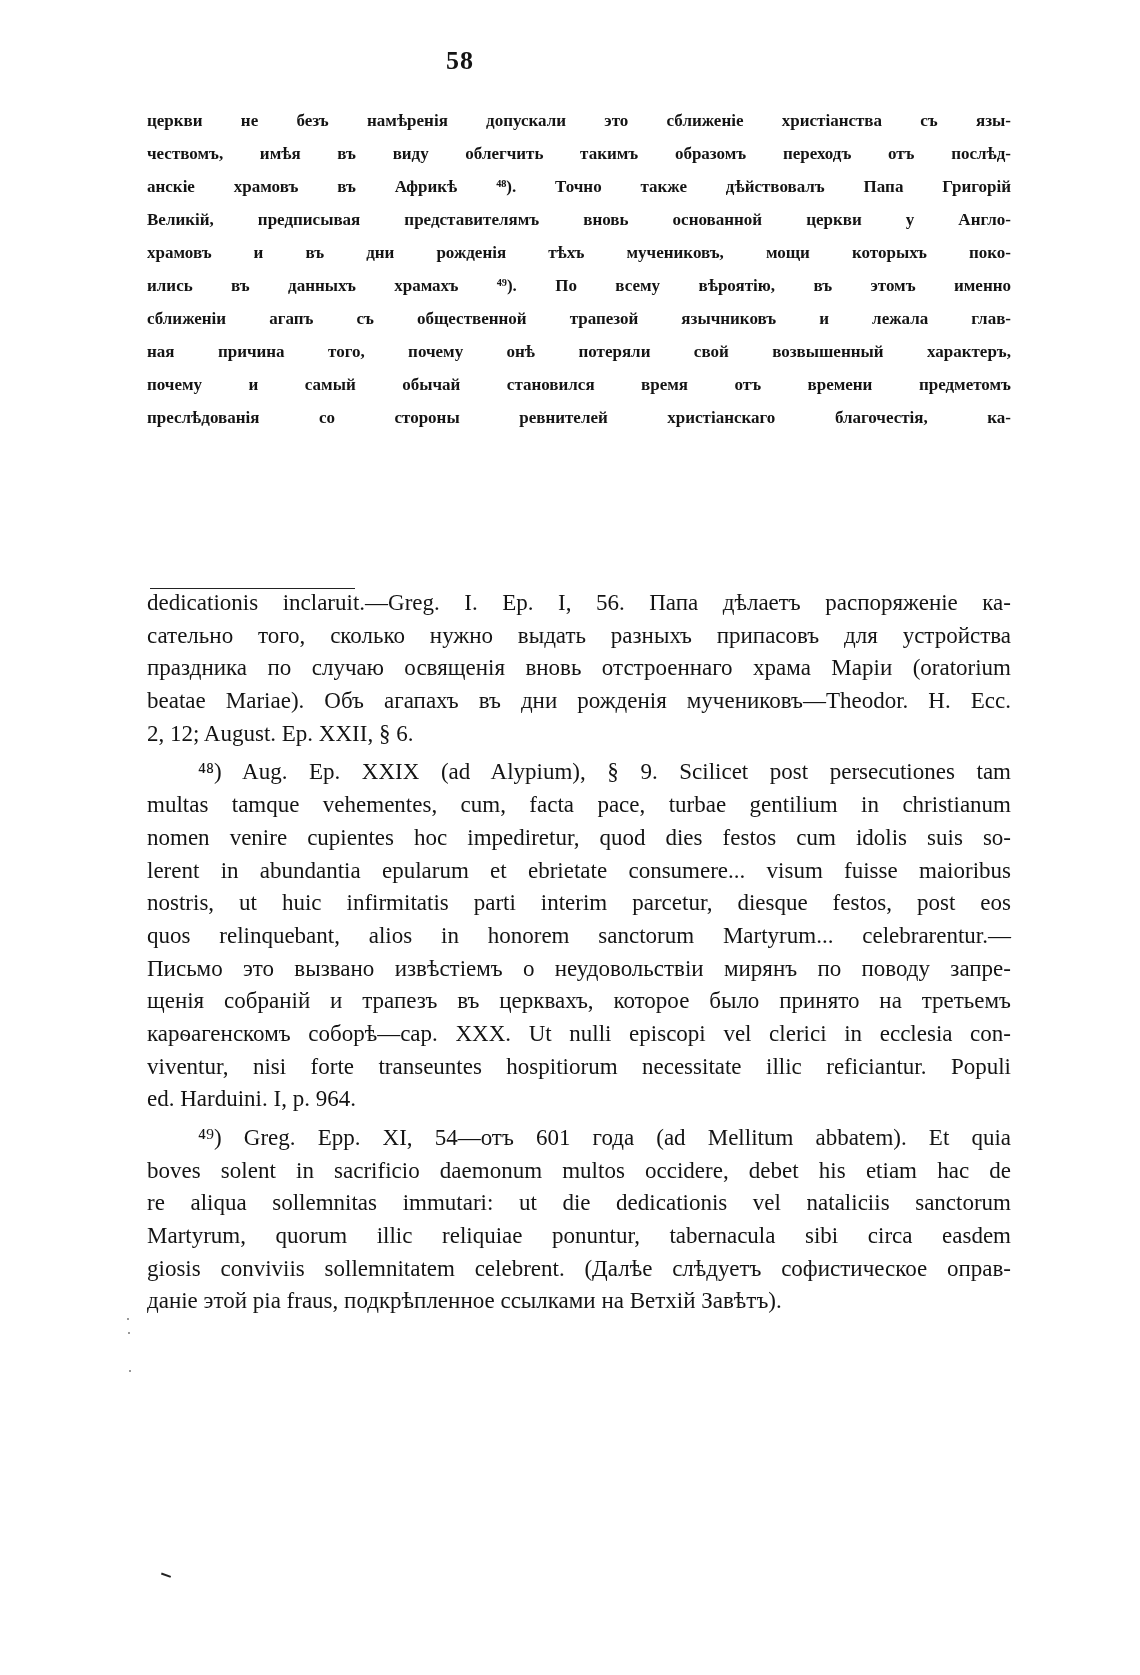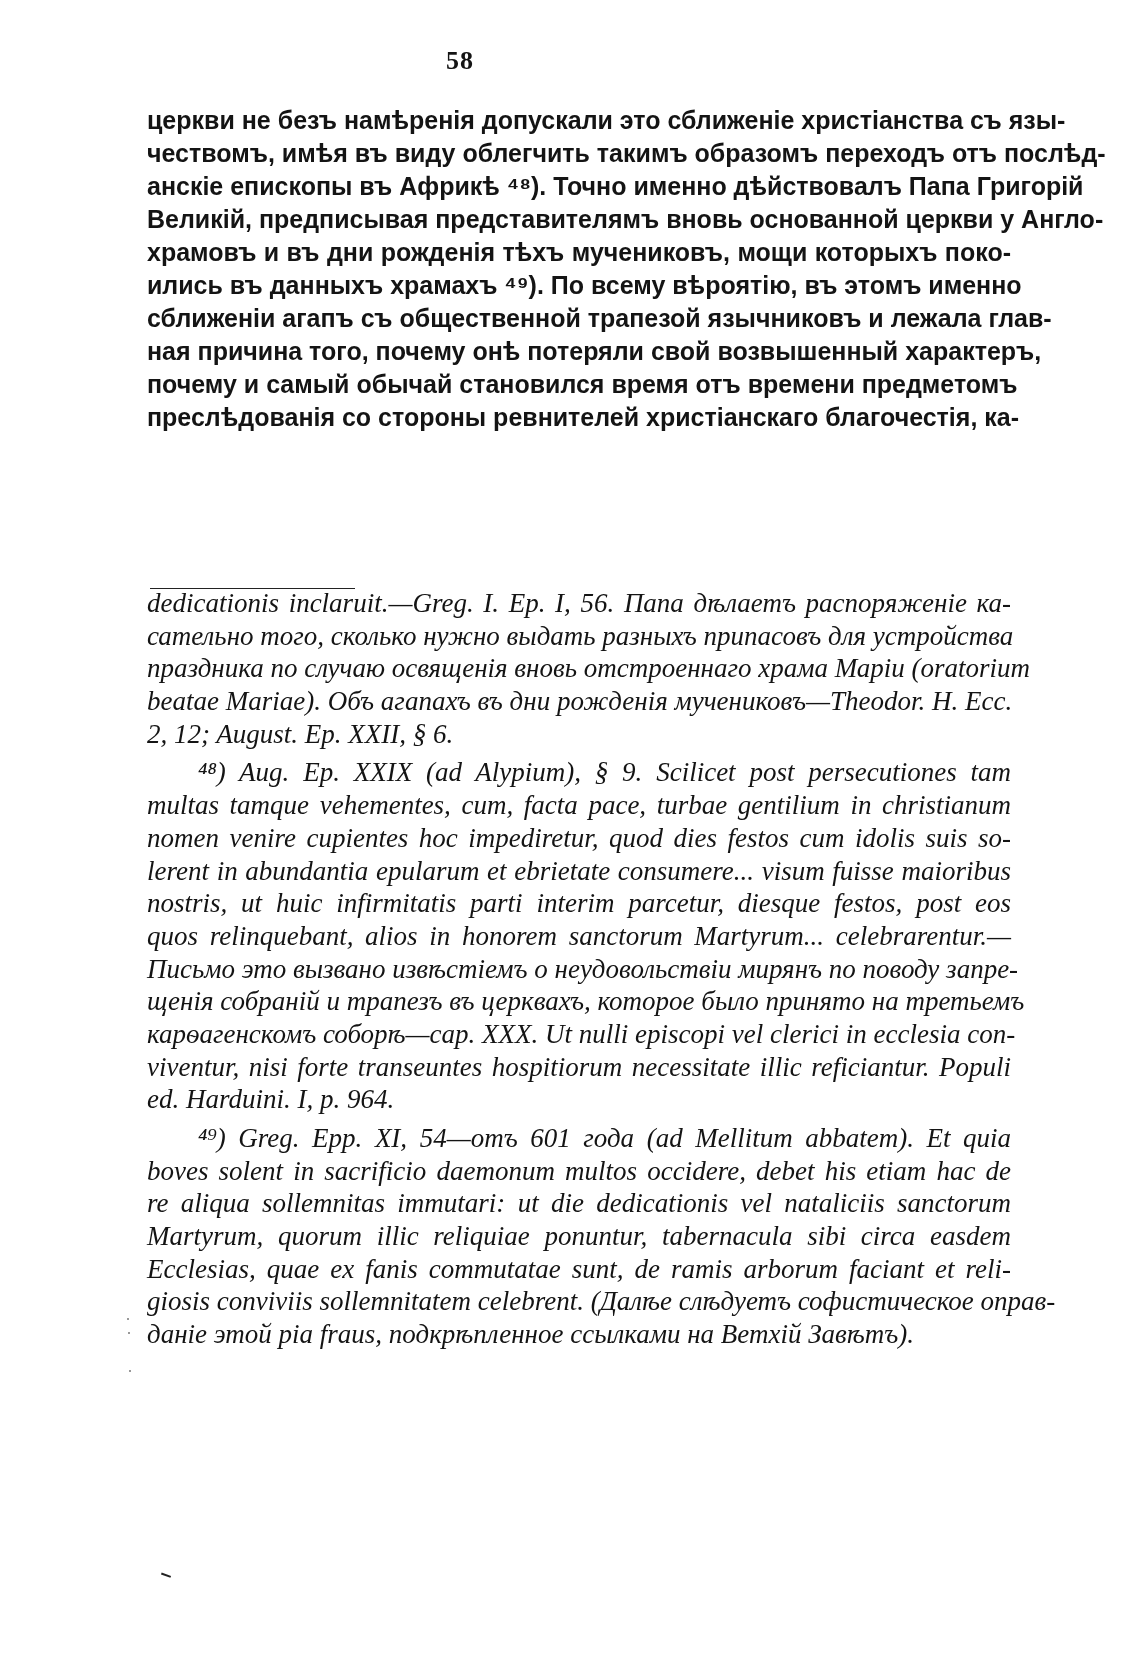"церкви не безъ намѣренія допускали" .main { font-family: Liberation Sans, sans-serif -> Liberation Serif, serif; font-size: 25px -> 17px }
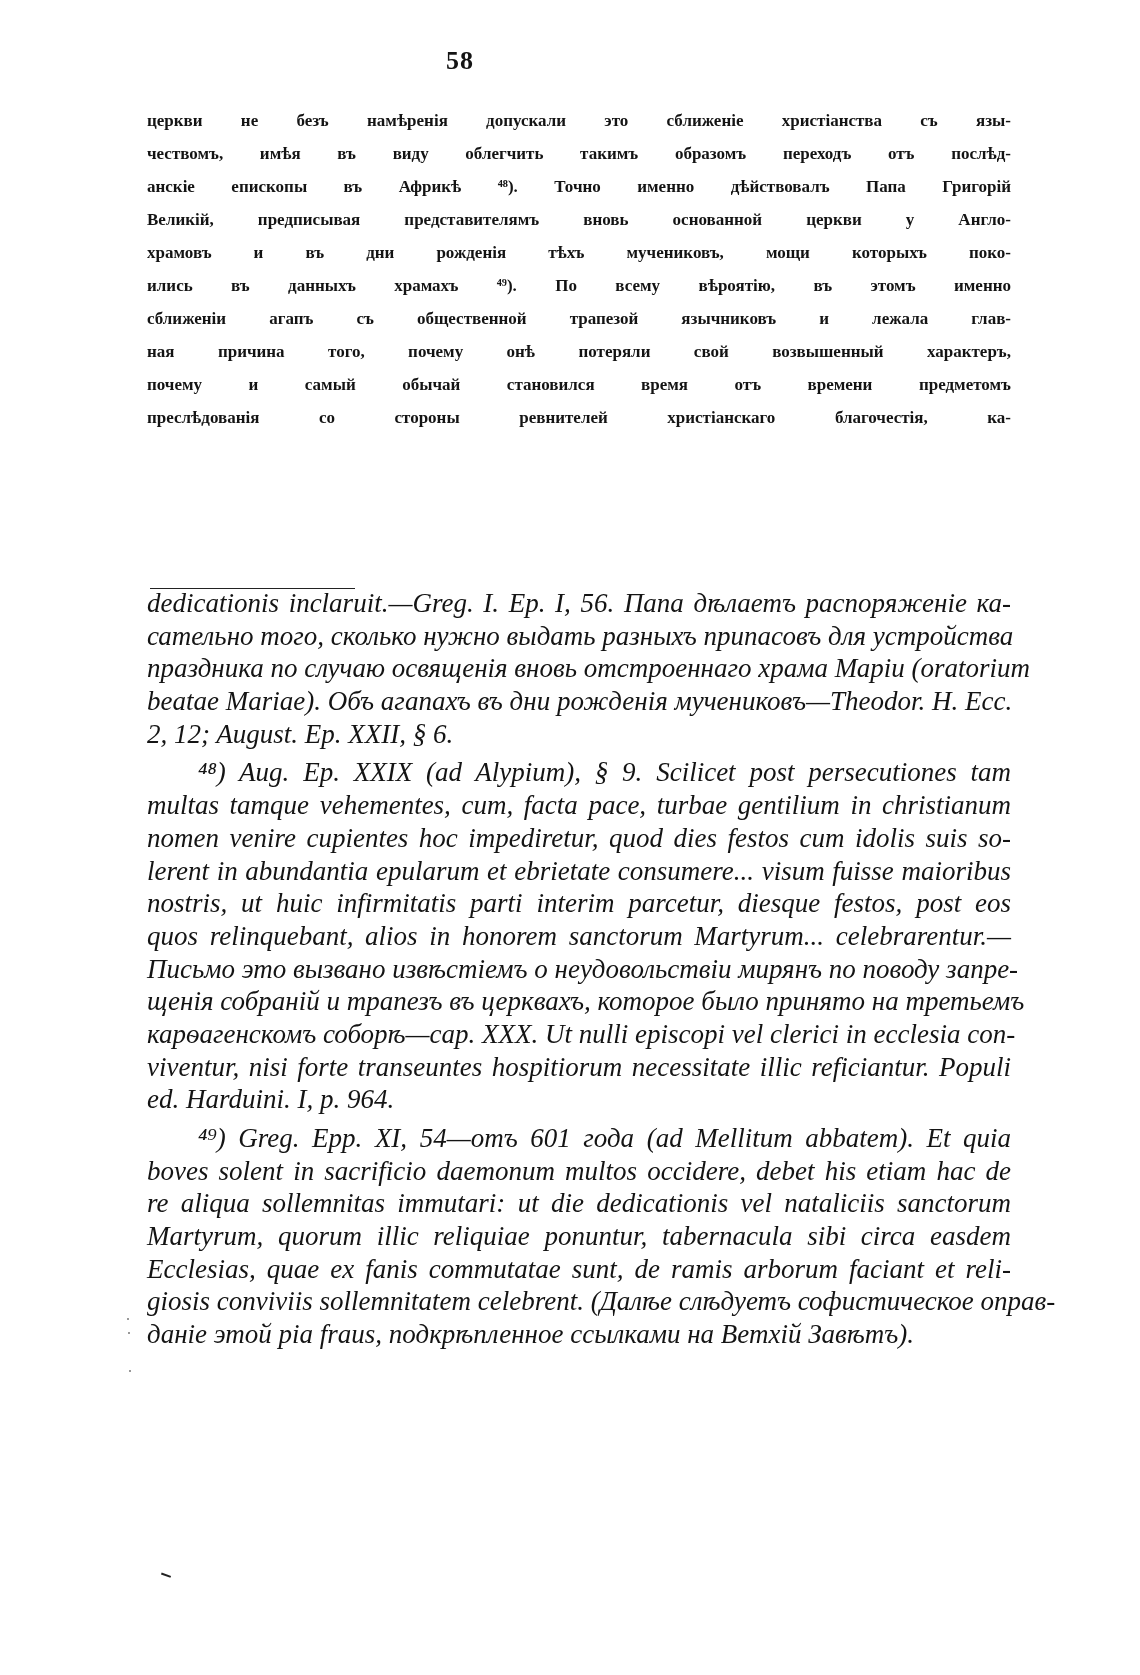"анскіе епископы въ Африкѣ ⁴⁸)." span.line { text: епископы въ Африкѣ ⁴⁸). Точно именно -> храмовъ въ Африкѣ ⁴⁸). Точно также }
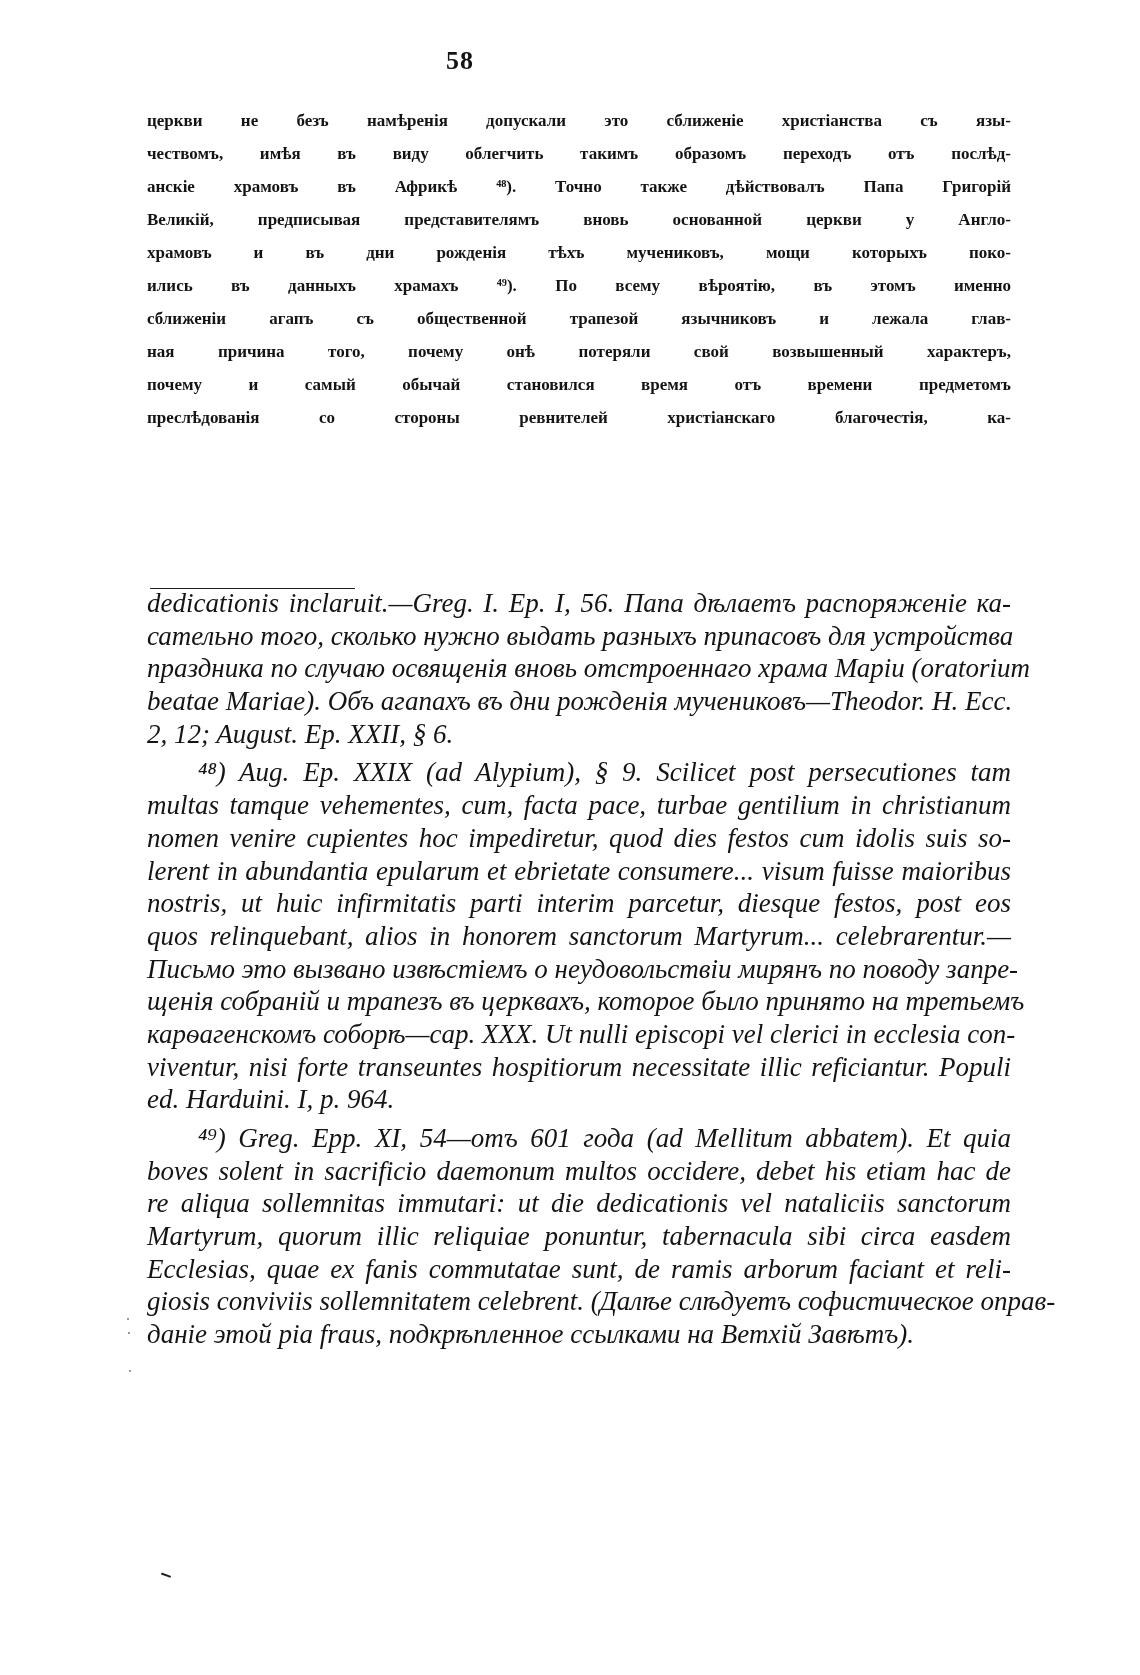"dedicationis inclaruit.—Greg. I. Ep. I," .notes { font-size: 27px -> 23px; font-style: italic -> none }
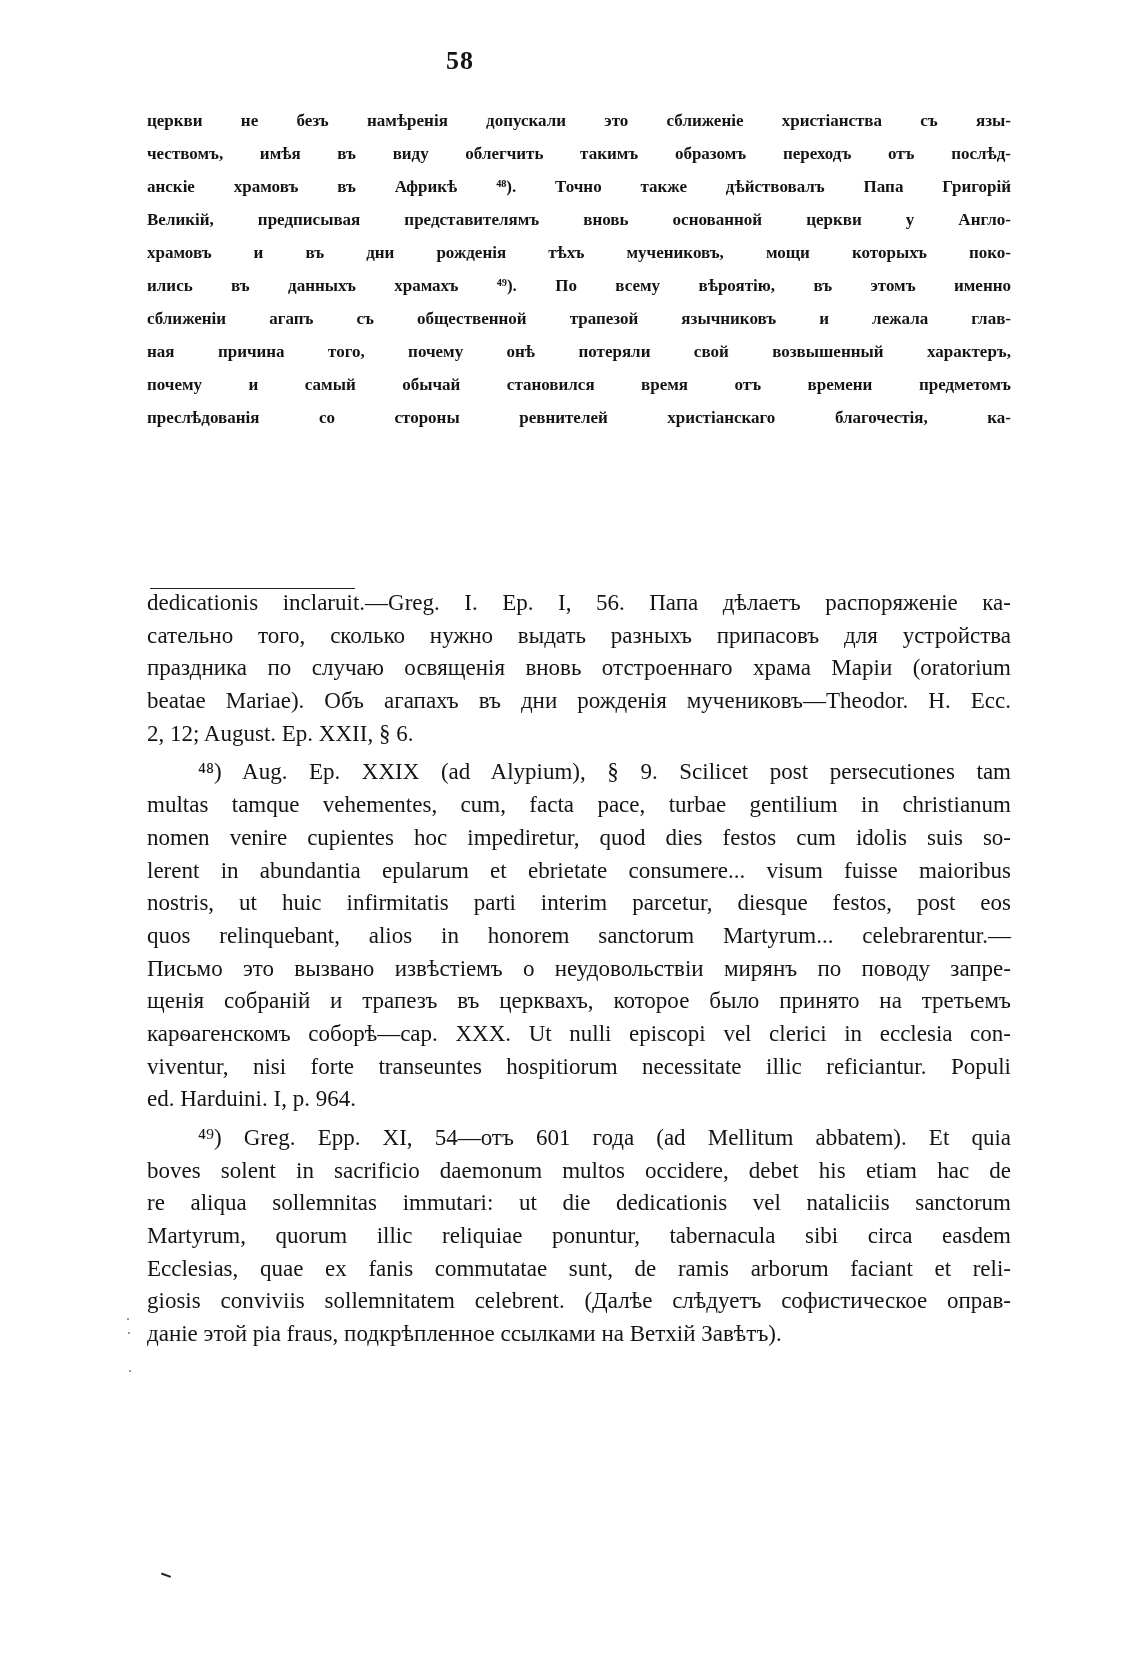"Ecclesias, quae ex fanis commutatae" span.line { html: <span>Ecclesias, quae ex fanis commutatae sunt, de ramis arborum faciant et reli-</span> -> none }
